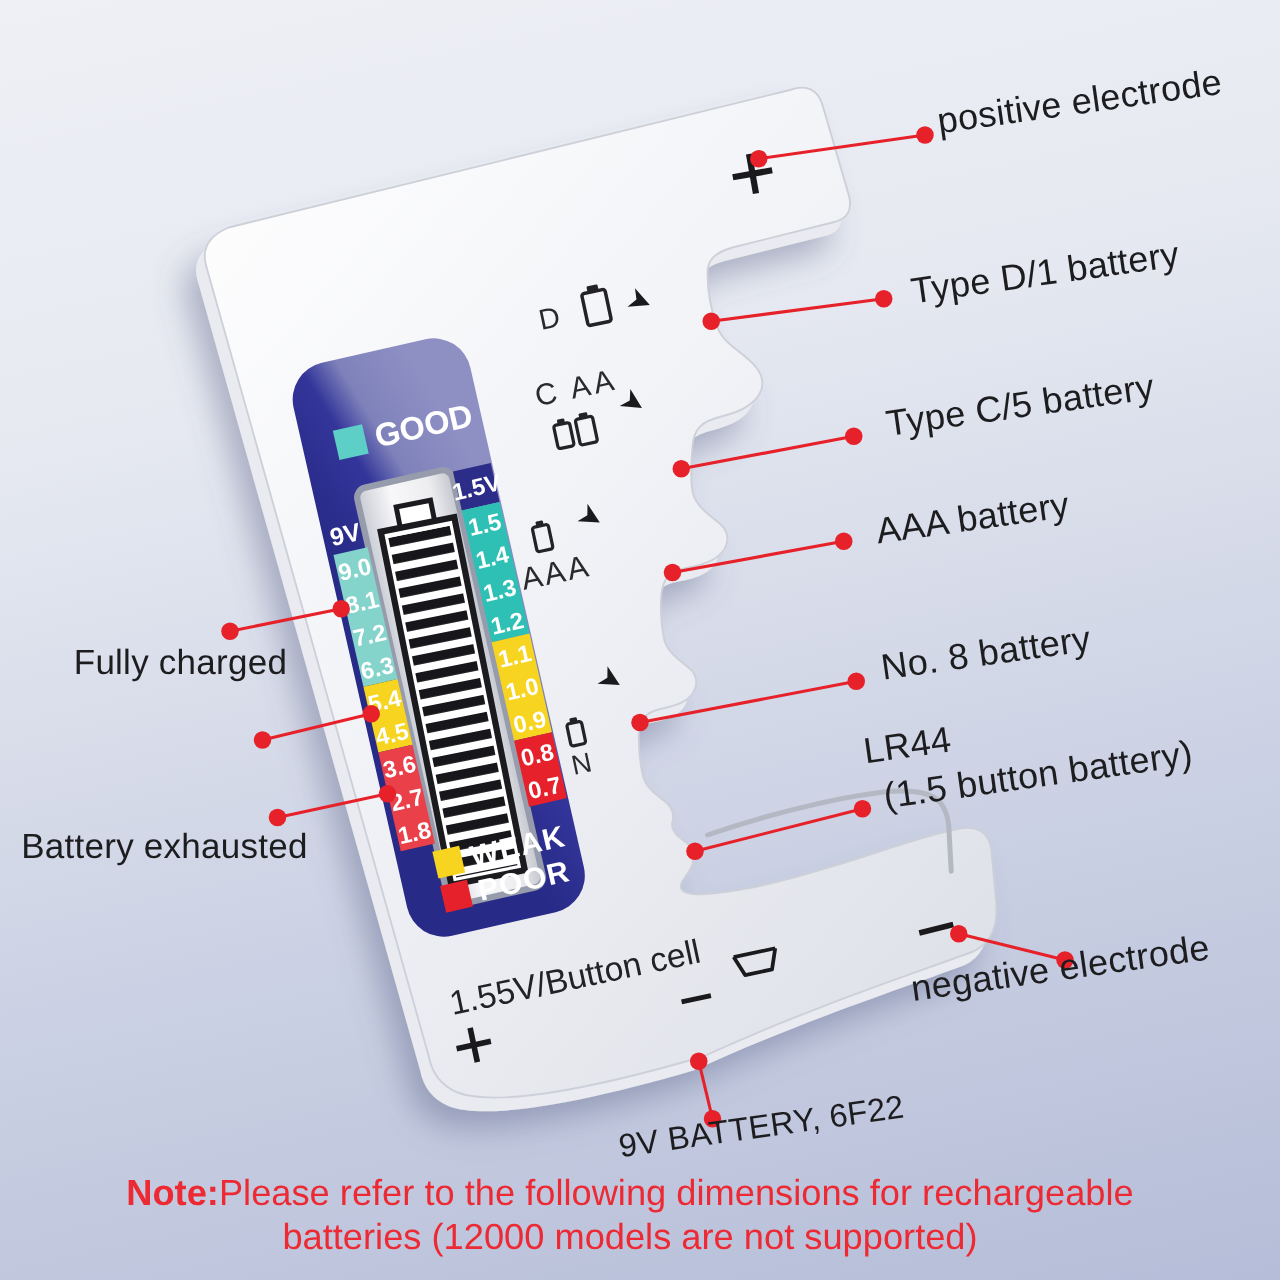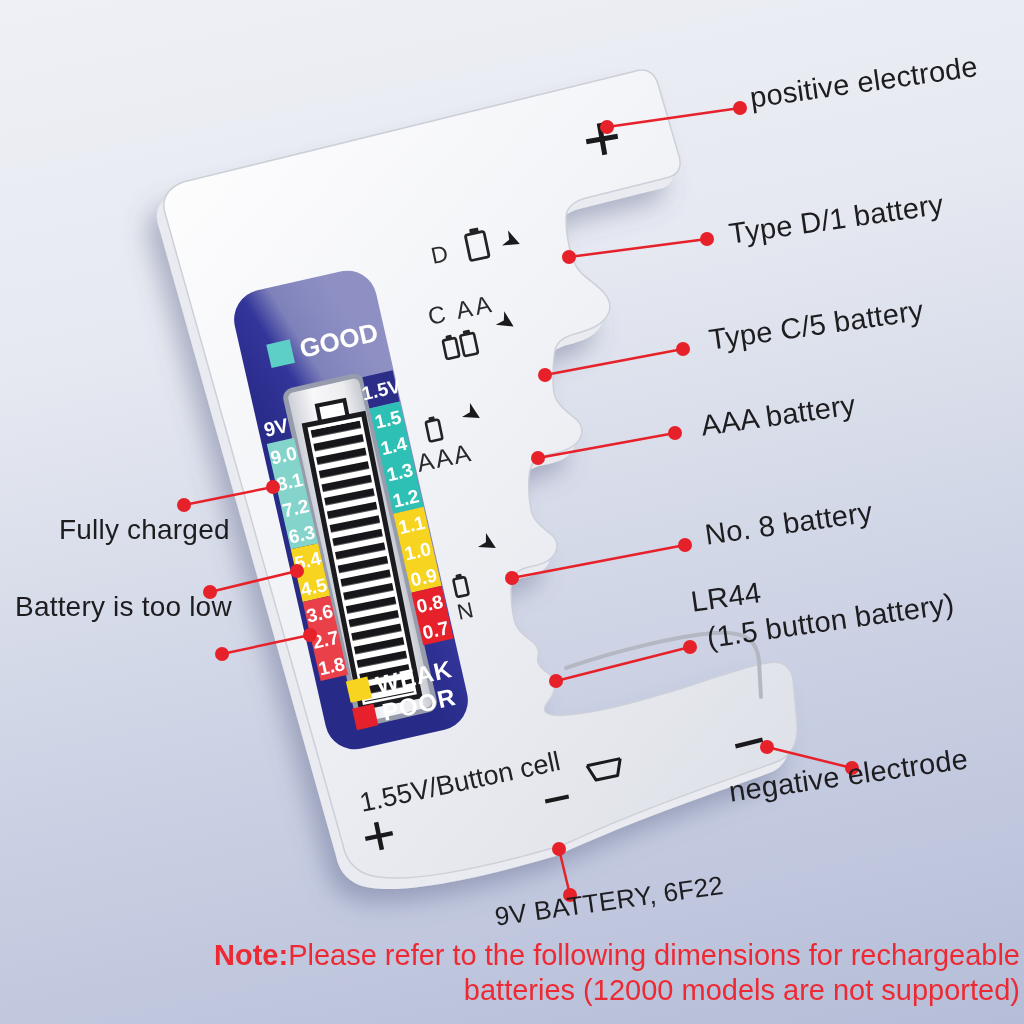"Battery is too low" div.ann { html: <div>Battery is too low</div> -> none }
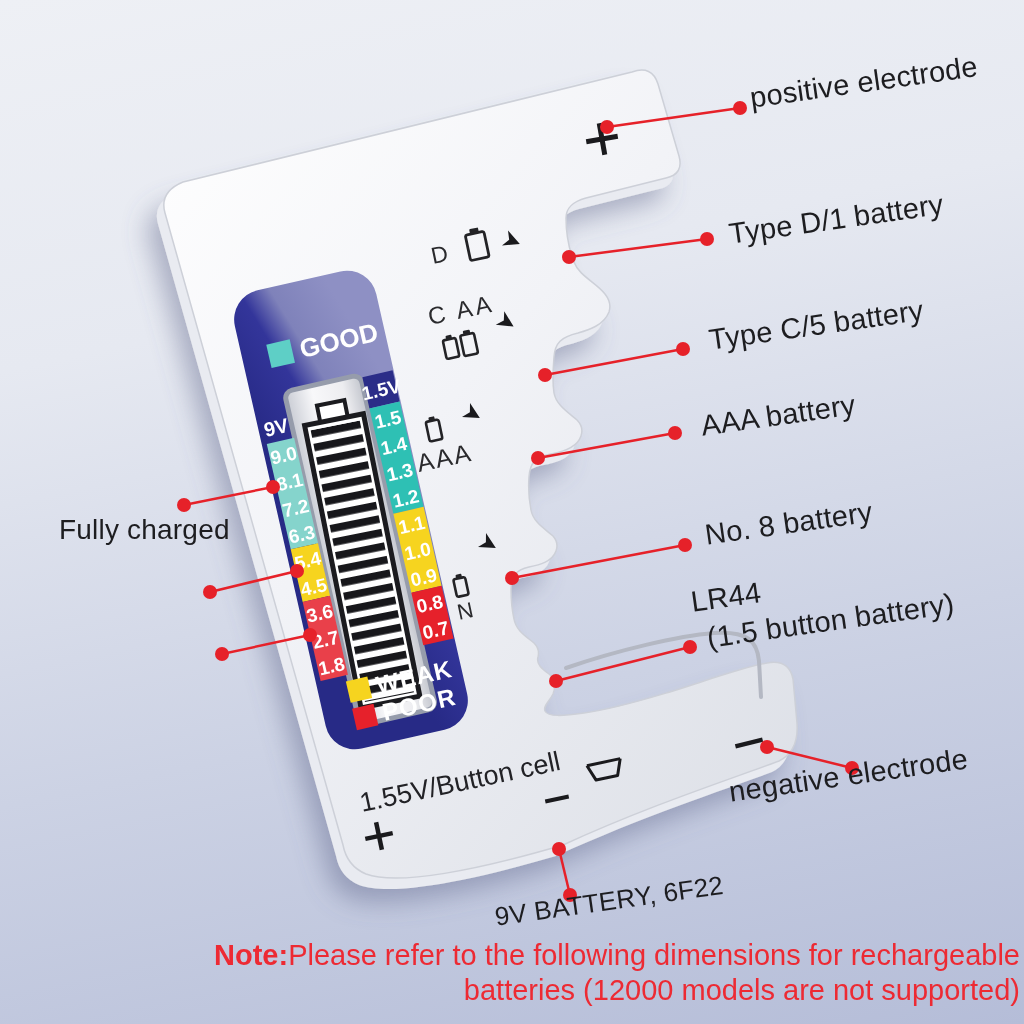"Battery exhausted" div.ann { html: none -> <div>Battery exhausted</div> }
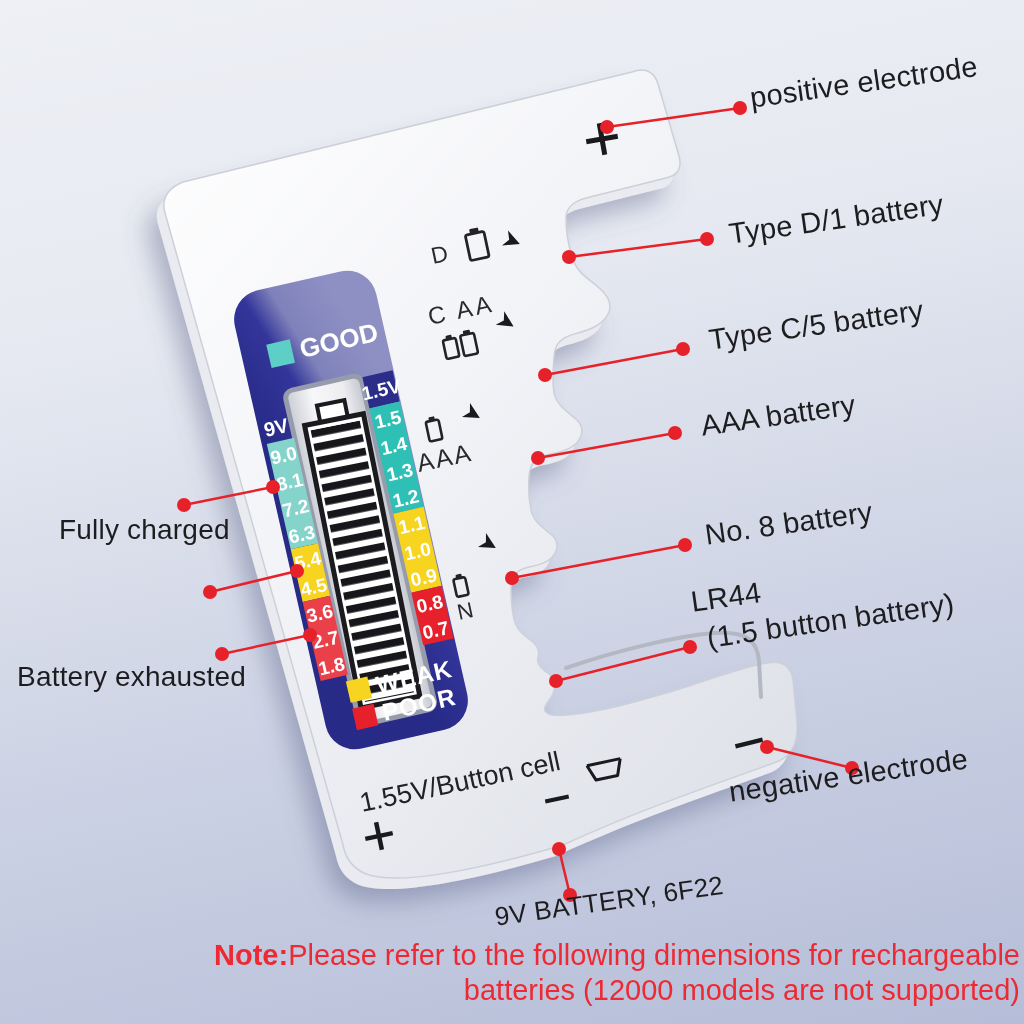"Note:Please refer to the following" .note { right: 4px -> 16px; text-align: right -> center }
